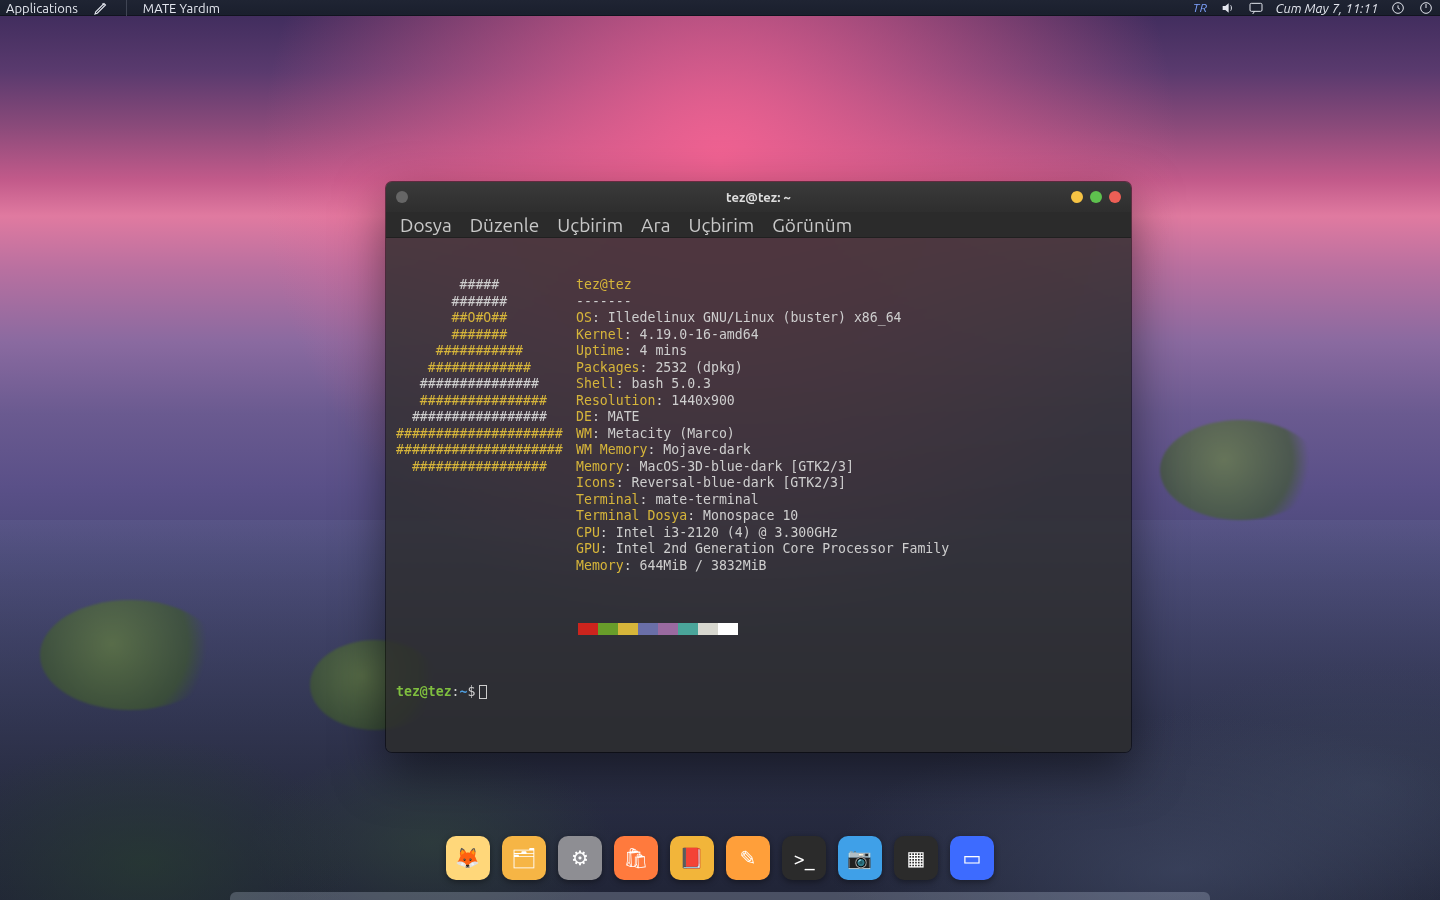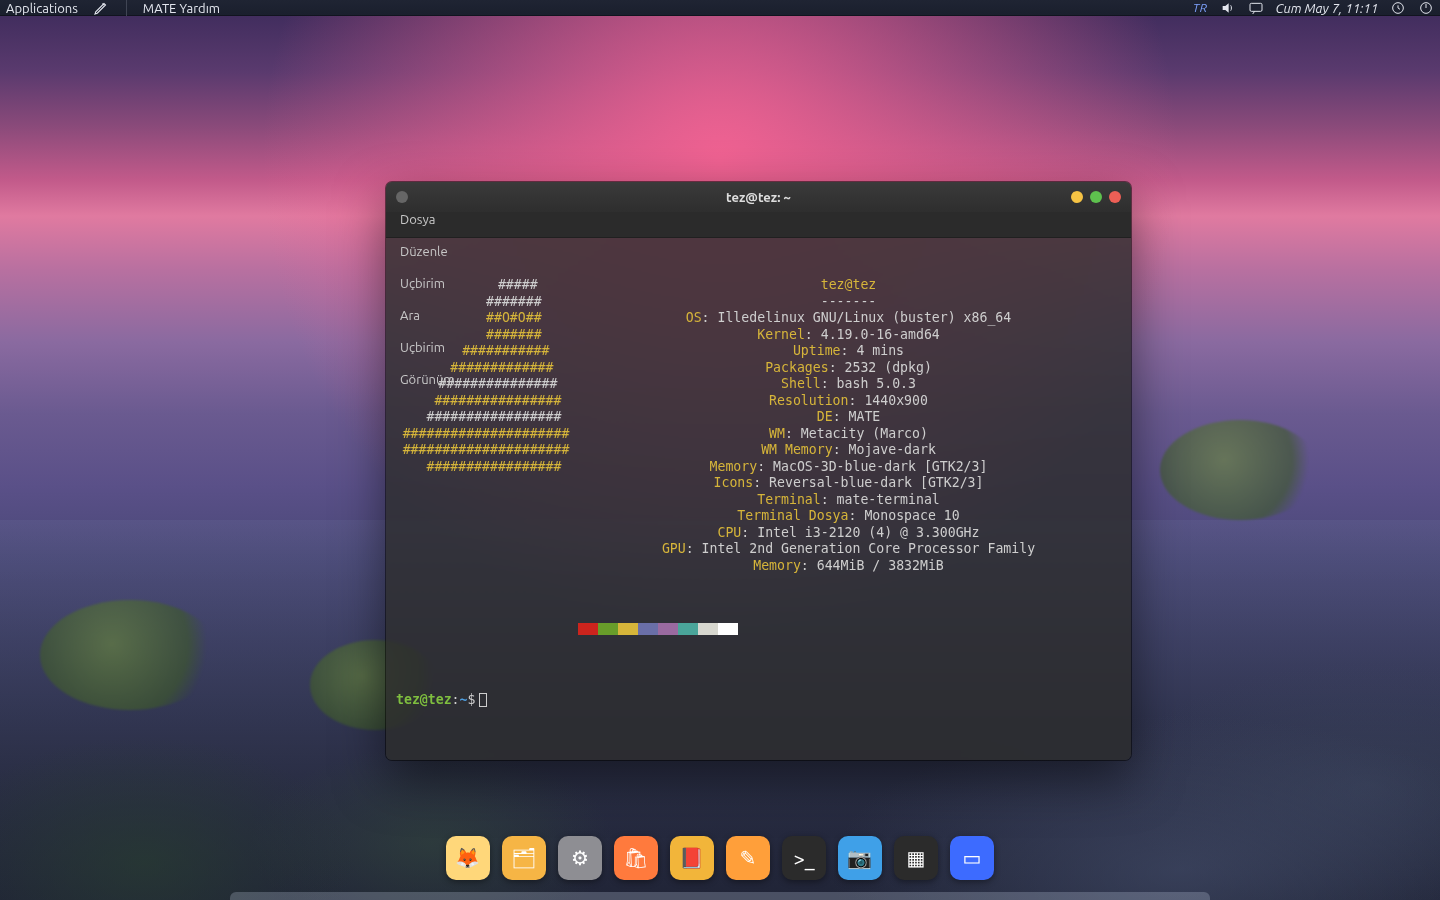"Dosya" .term-menubar { align-items: flex-start -> center; flex-direction: column -> none; font-size: 13px -> 19px }
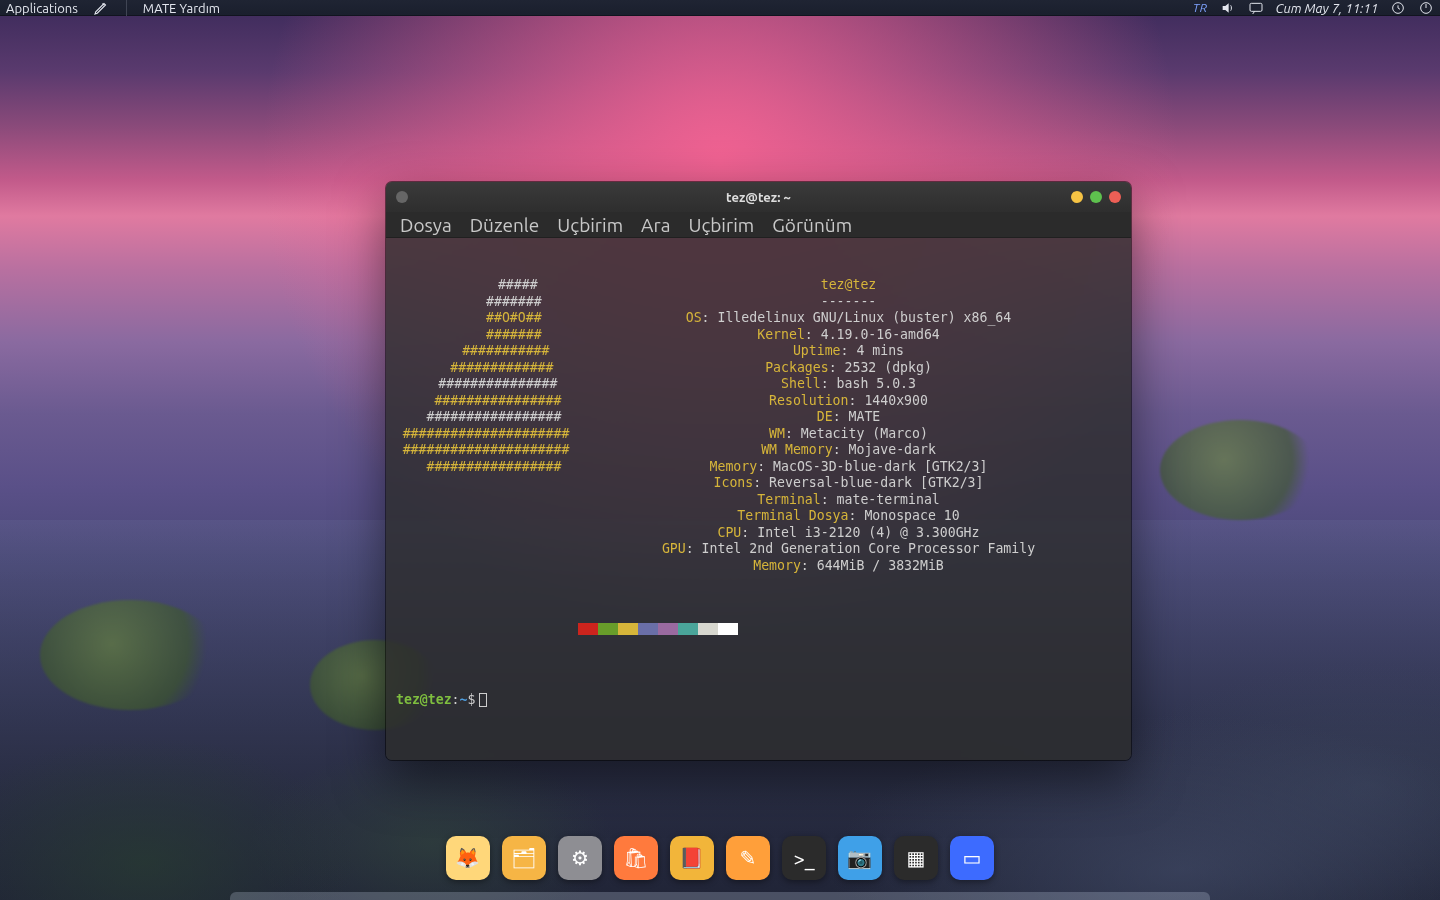"##### ####### ##O#O## #######" .term-cols { text-align: center -> none }
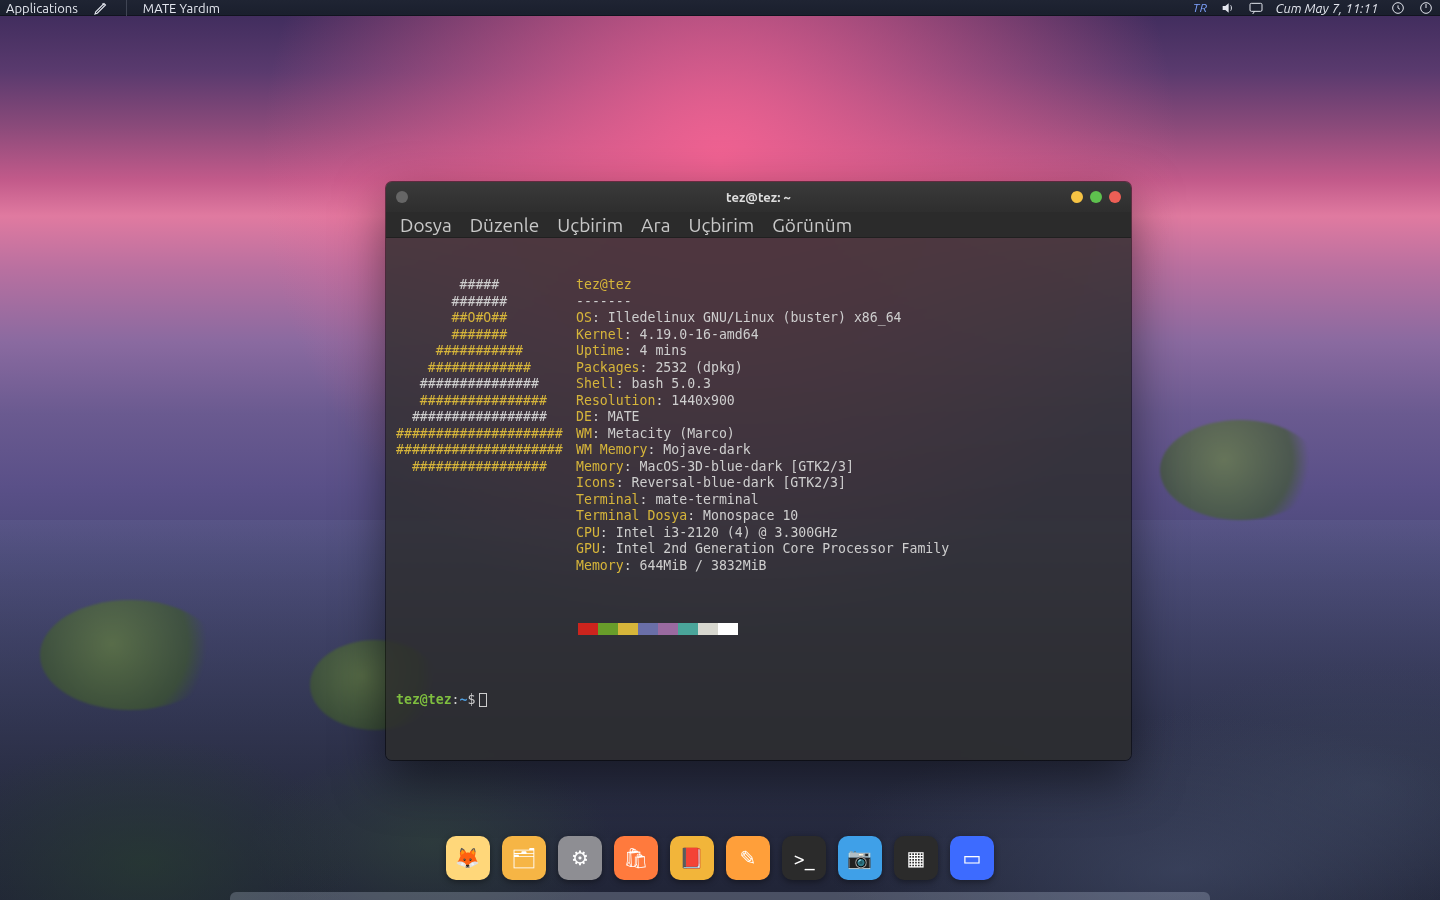"tez@tez:~$" .prompt-line { margin-top: 24px -> 16px }
